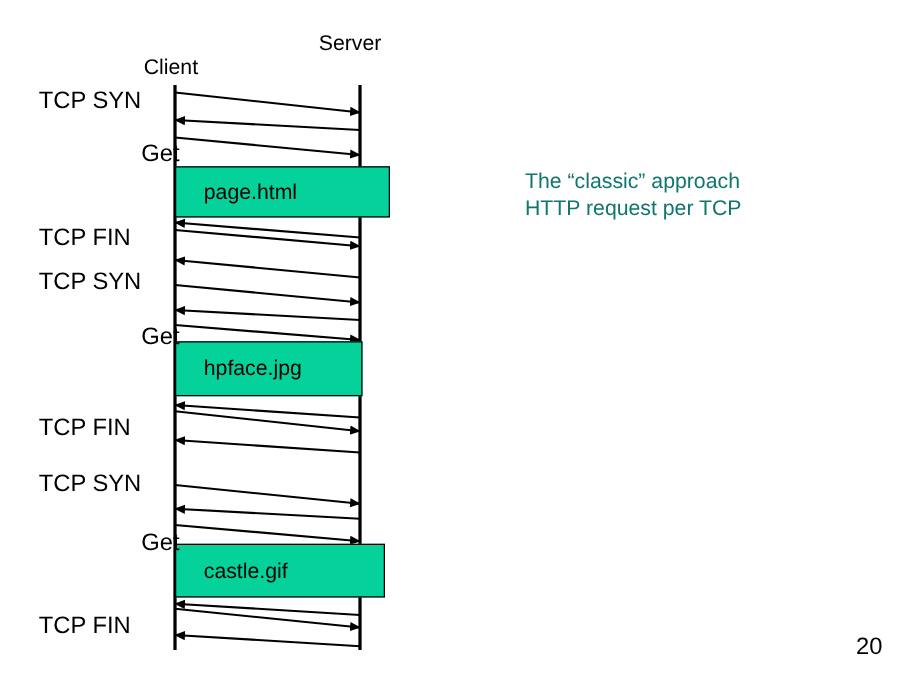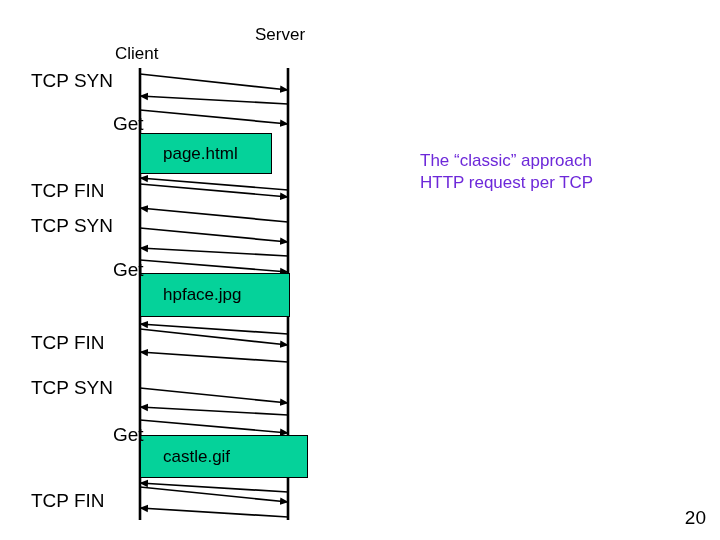"page.html" div.msgbox { width: 132px -> 172px }
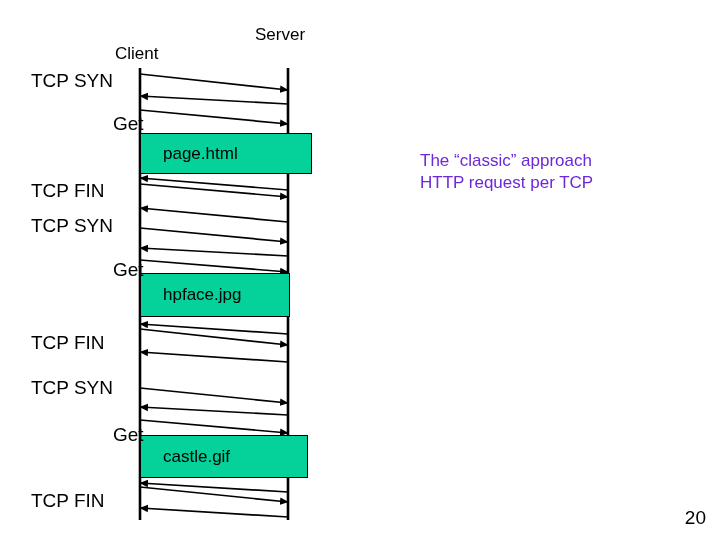"The “classic” approach" #note-block { color: #6d28d9 -> #0f766e; top: 150px -> 134px }
